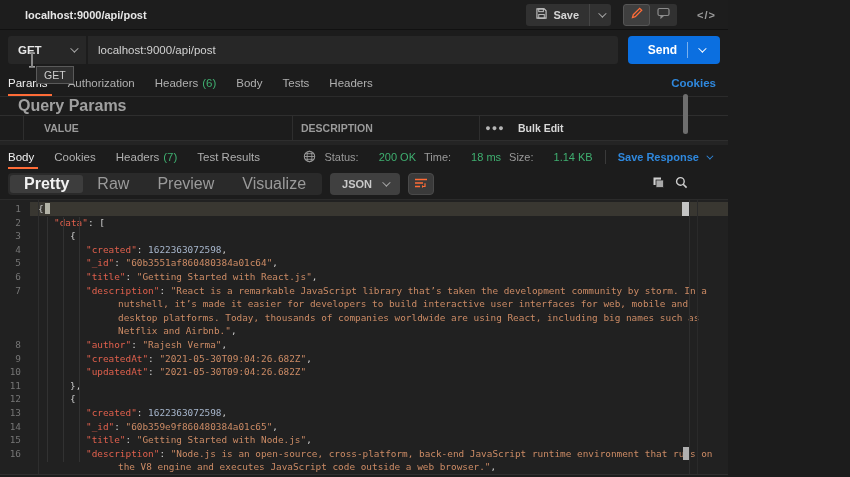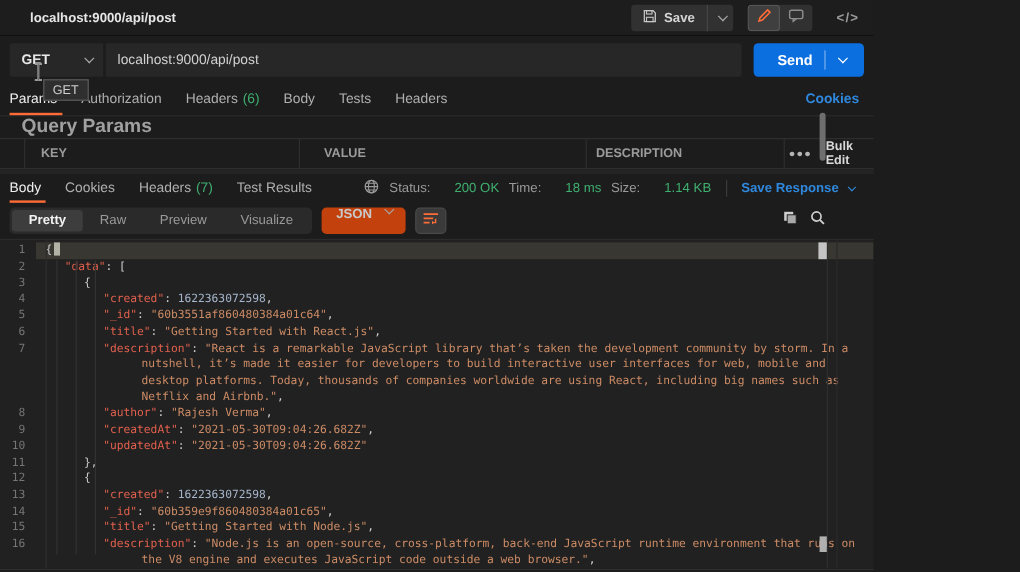"KEY" div.qp-cell { html: <div>KEY</div> -> none }
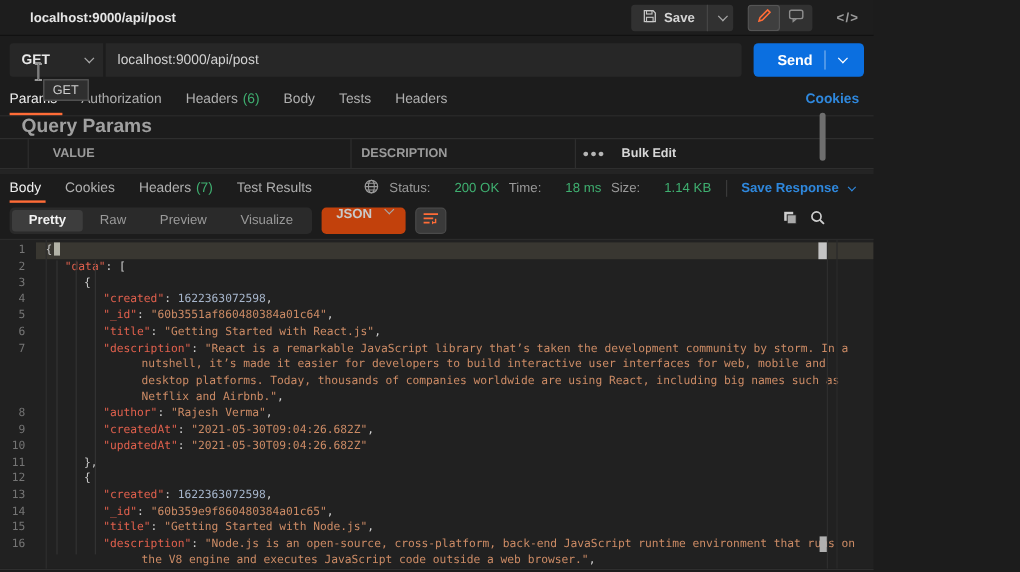"Pretty" .seg-chip { font-size: 11px -> 16px }
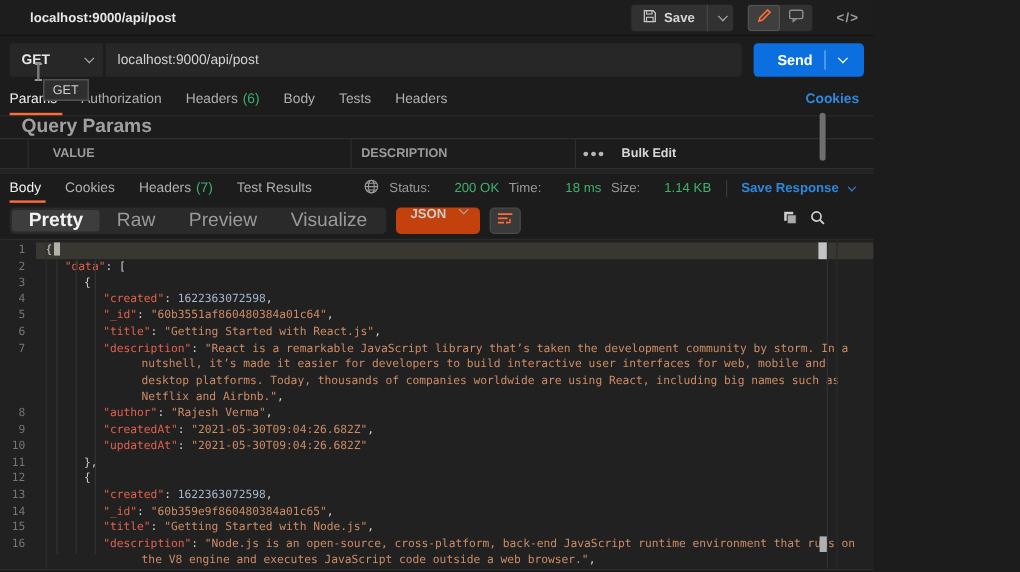"JSON" .json-select { align-items: flex-start -> center; background: #c2410c -> #404040 }
